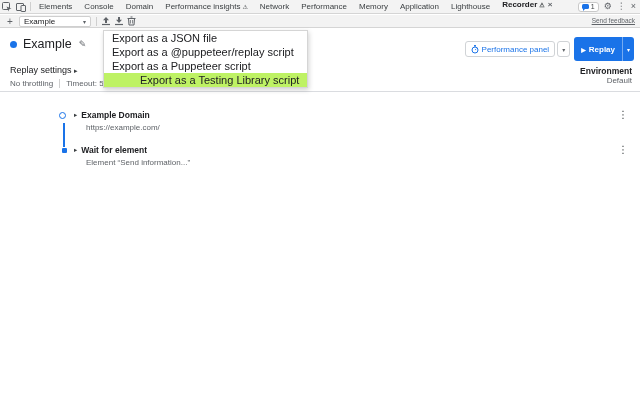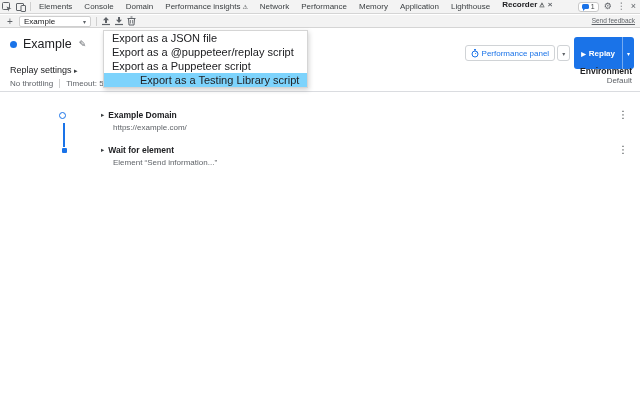"Replay" .btn-blue-group { height: 32px -> 24px }
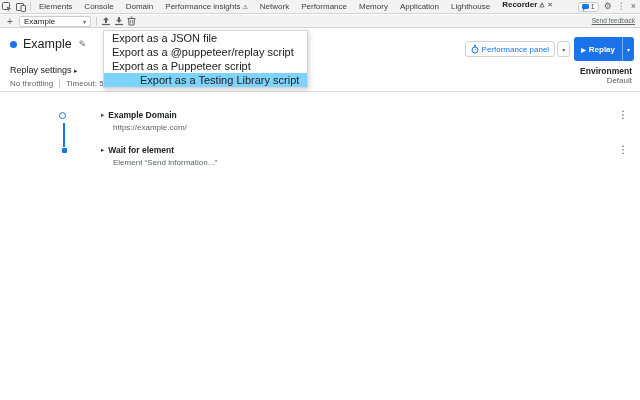"Export as a Testing Library" .menu-item.highlighted { background: #7dd3fc -> #bef264 }
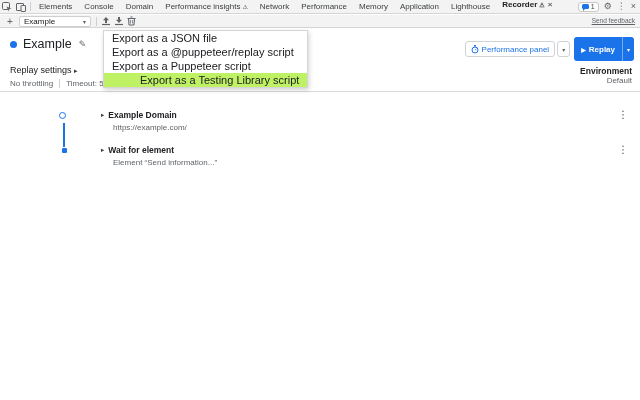"Example Domain" .step { margin-left: 27px -> none }
